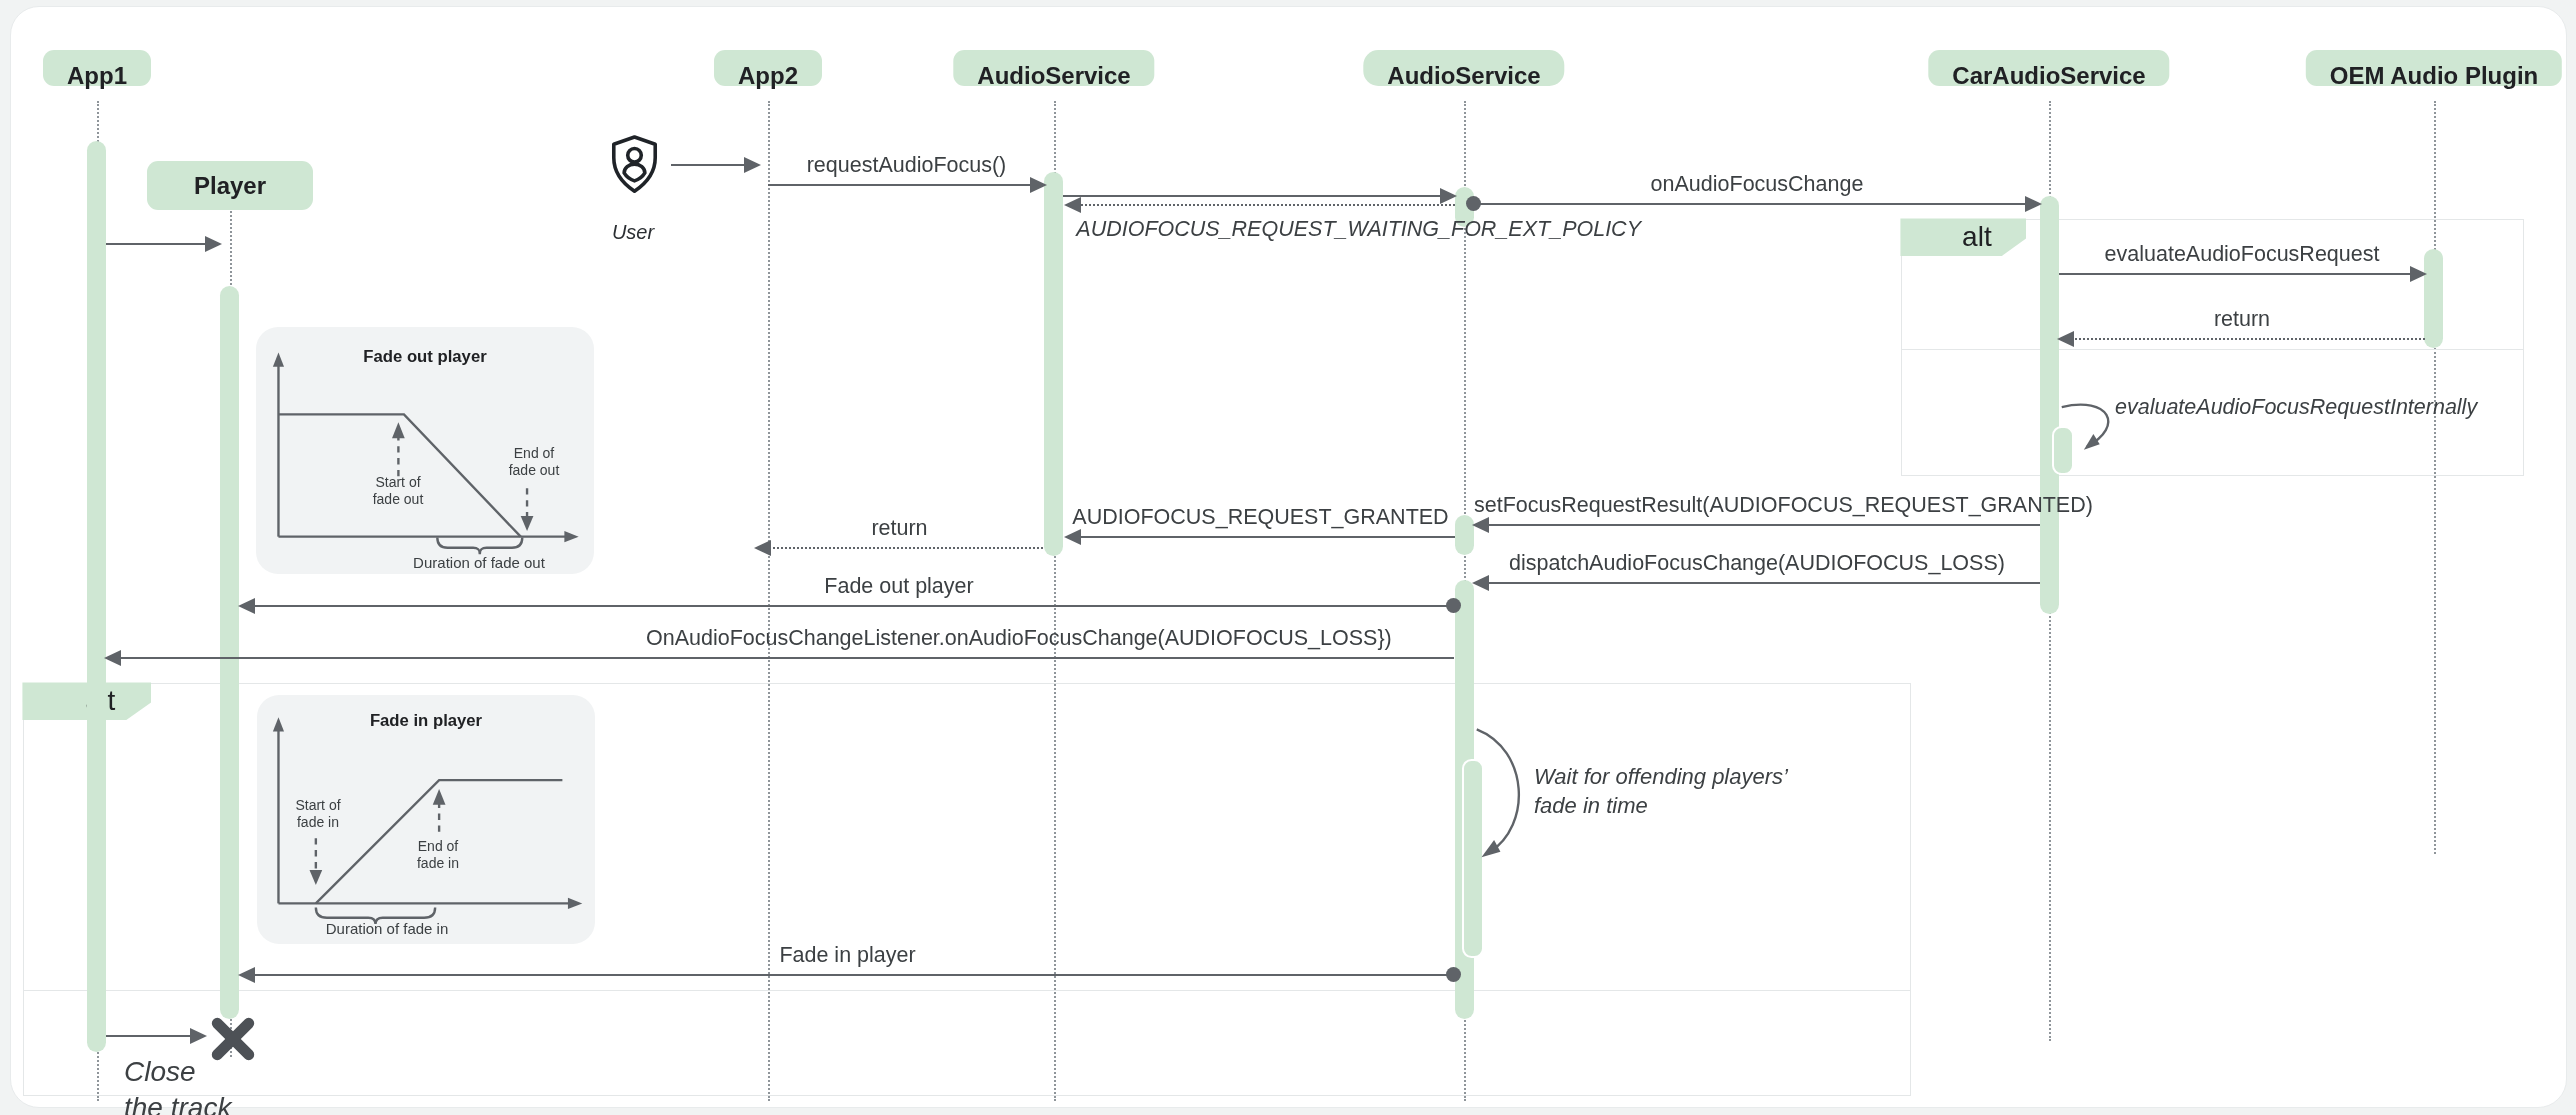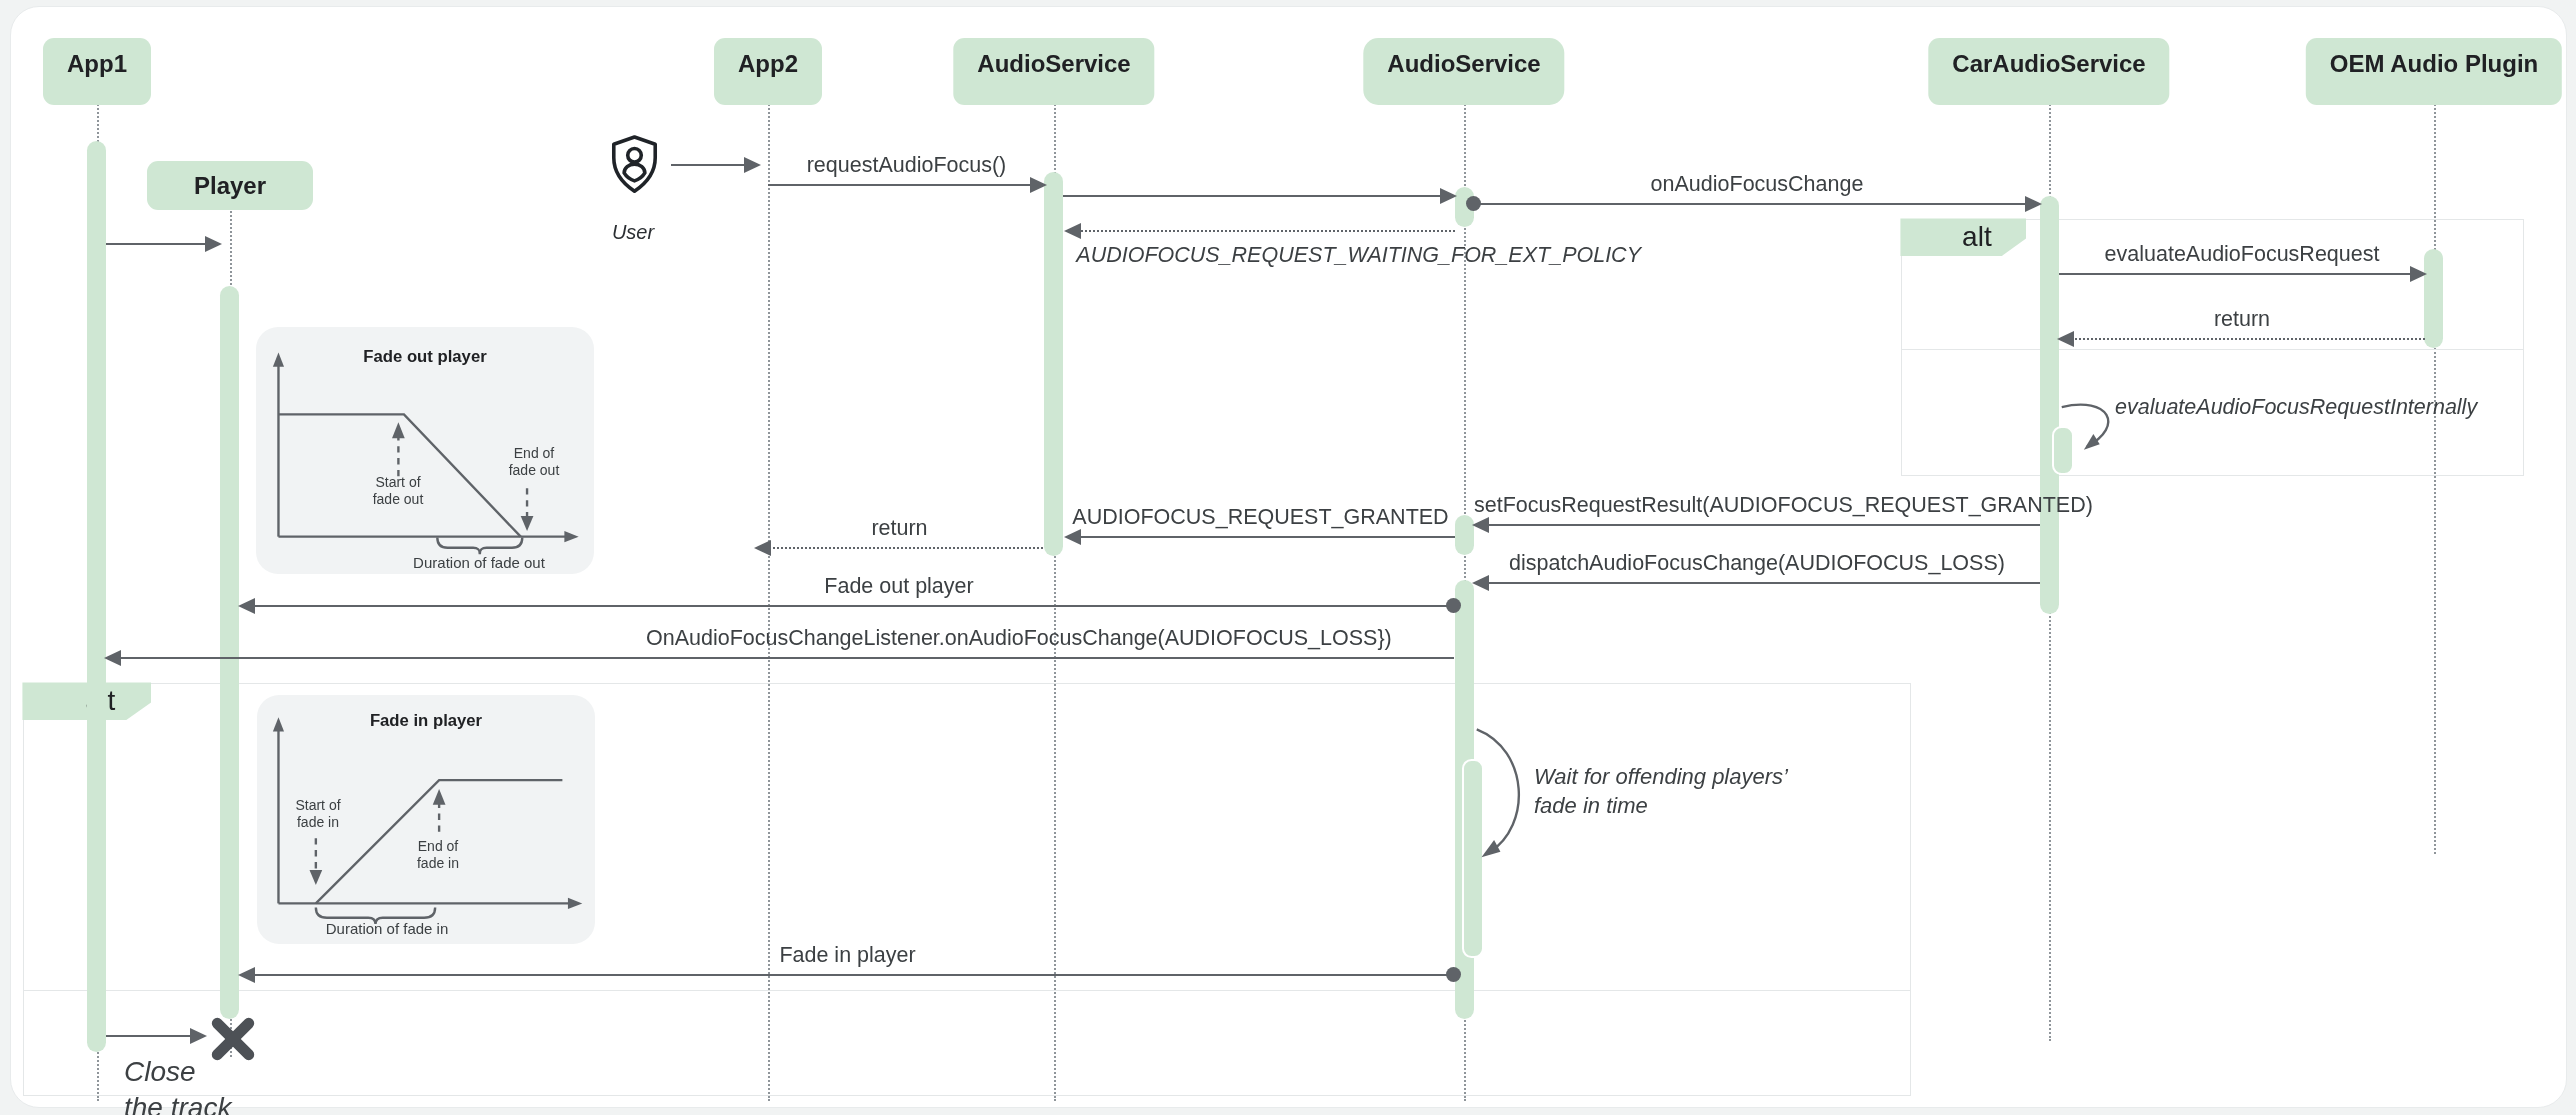"App1" .pbox { height: 67px -> 36px; top: 38px -> 50px }
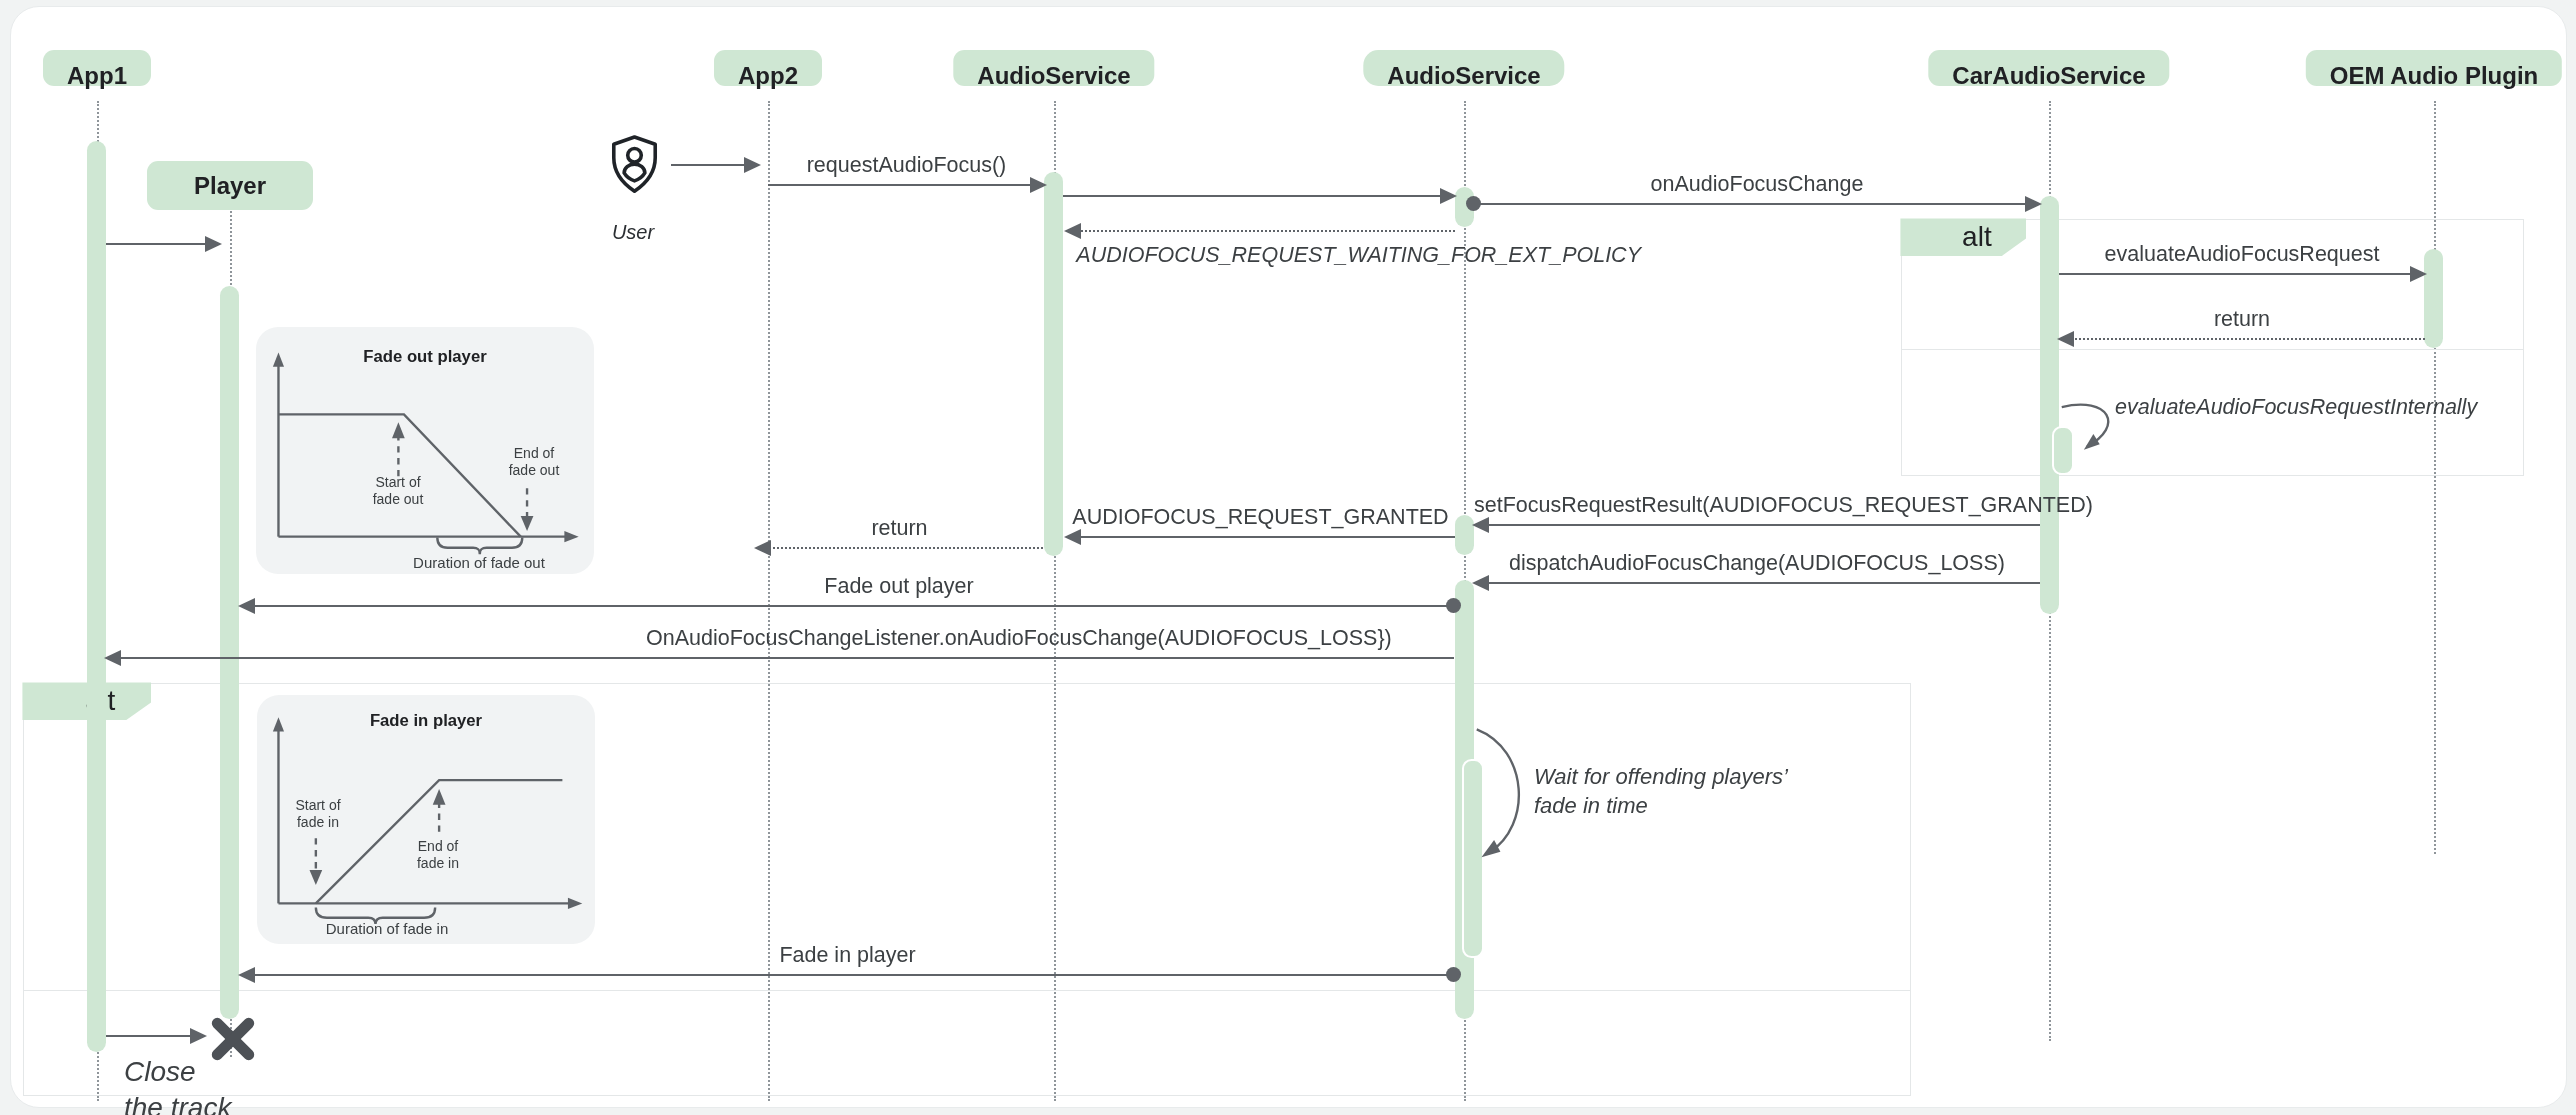"AUDIOFOCUS_REQUEST_WAITING_FOR_EXT_POLIC" div.msg { top: 230px -> 204px }
